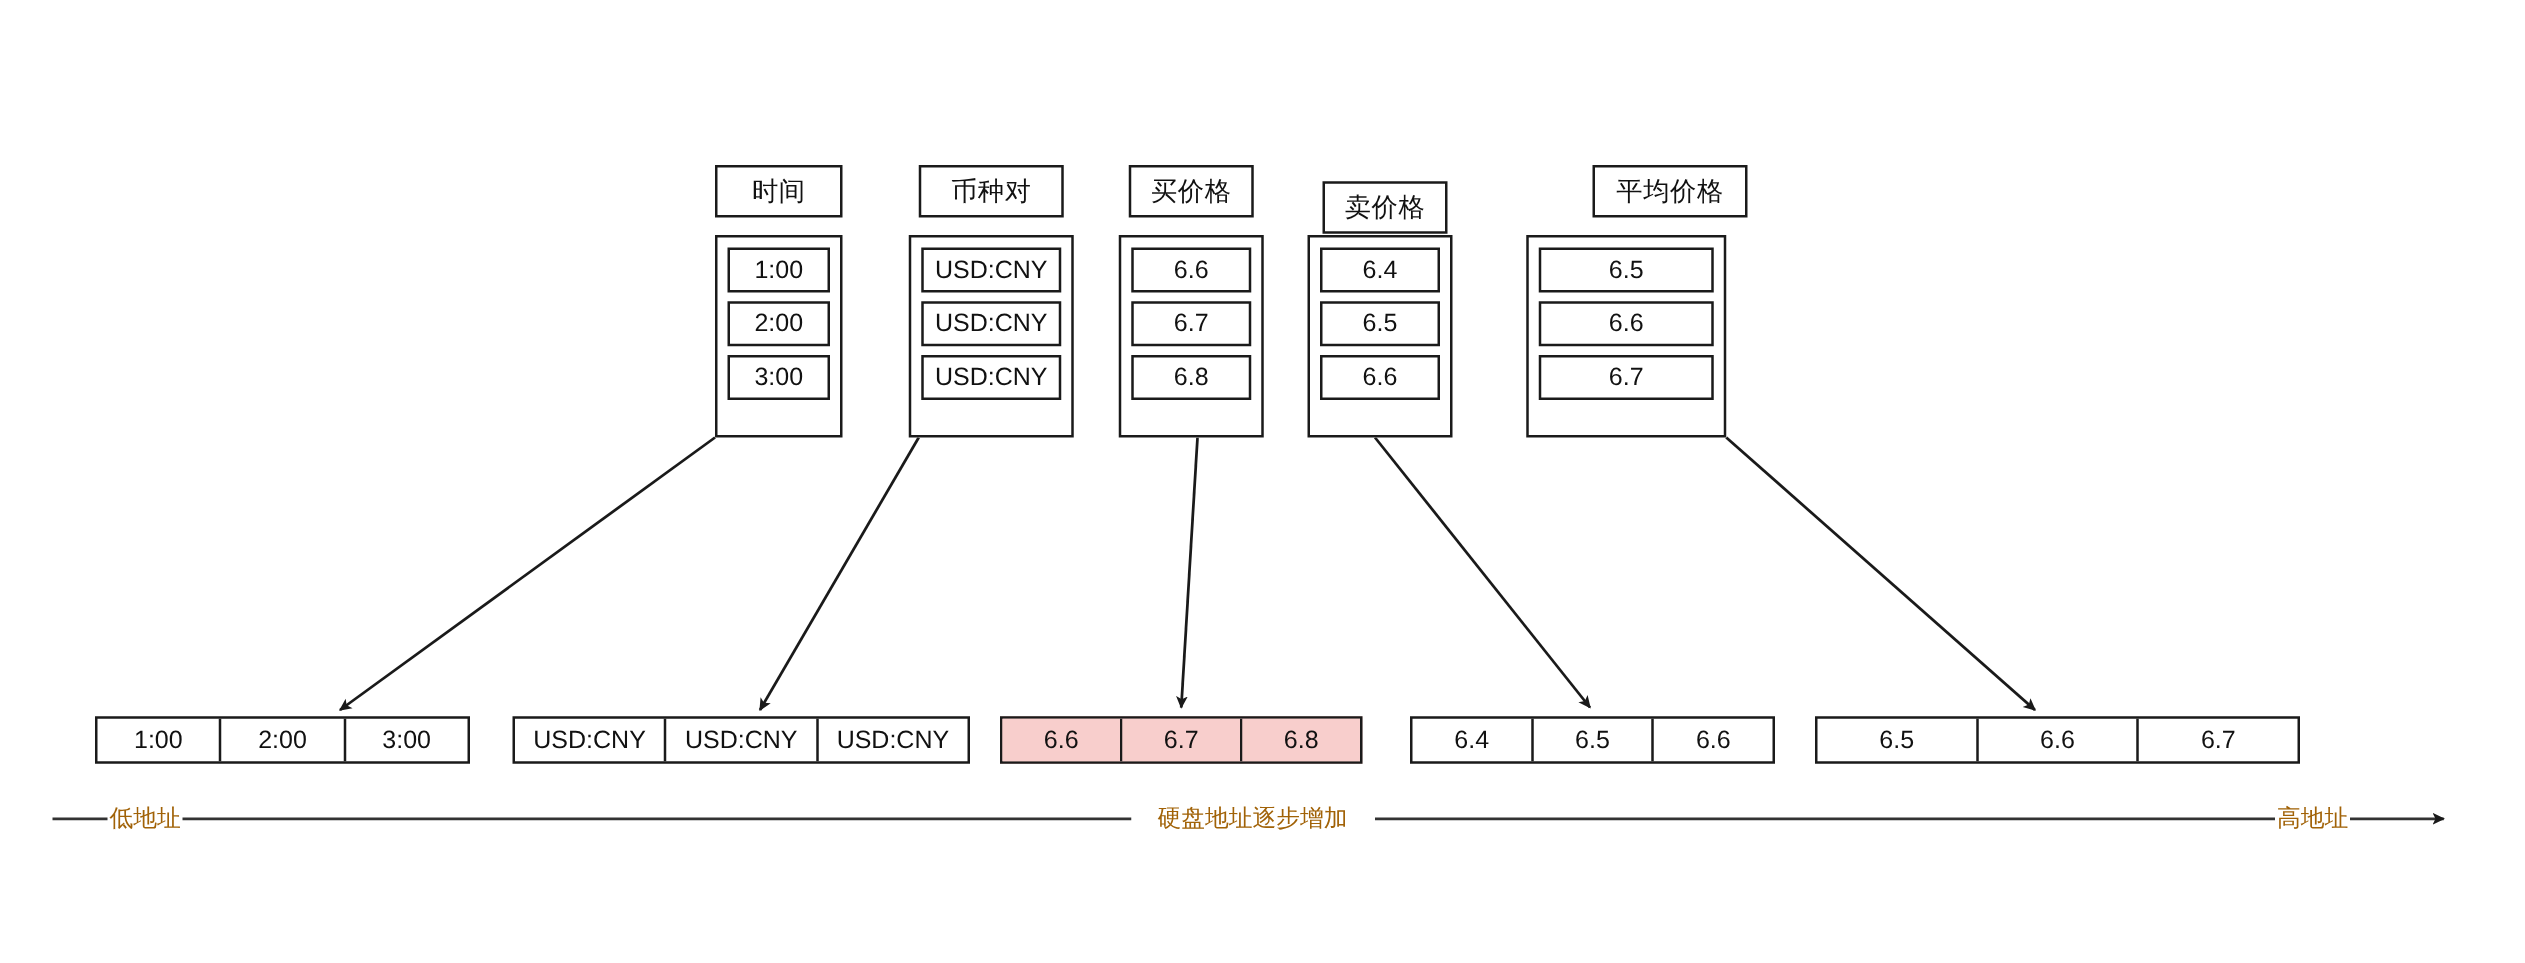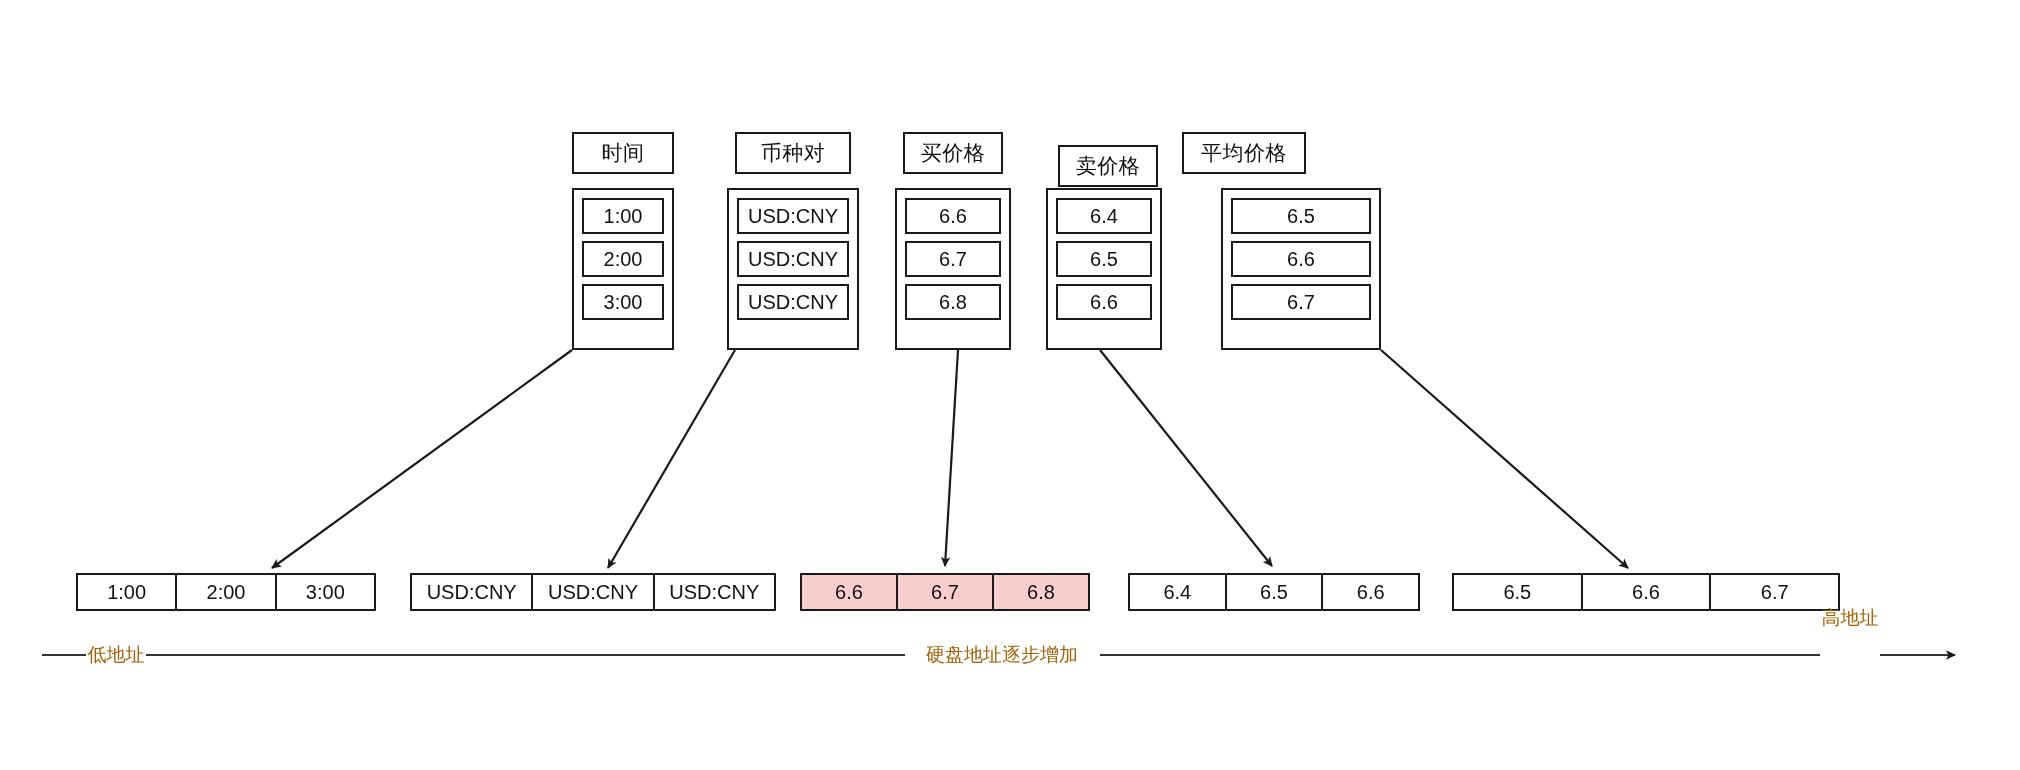"平均价格" div.col-header { left: 1182px -> 1274px }
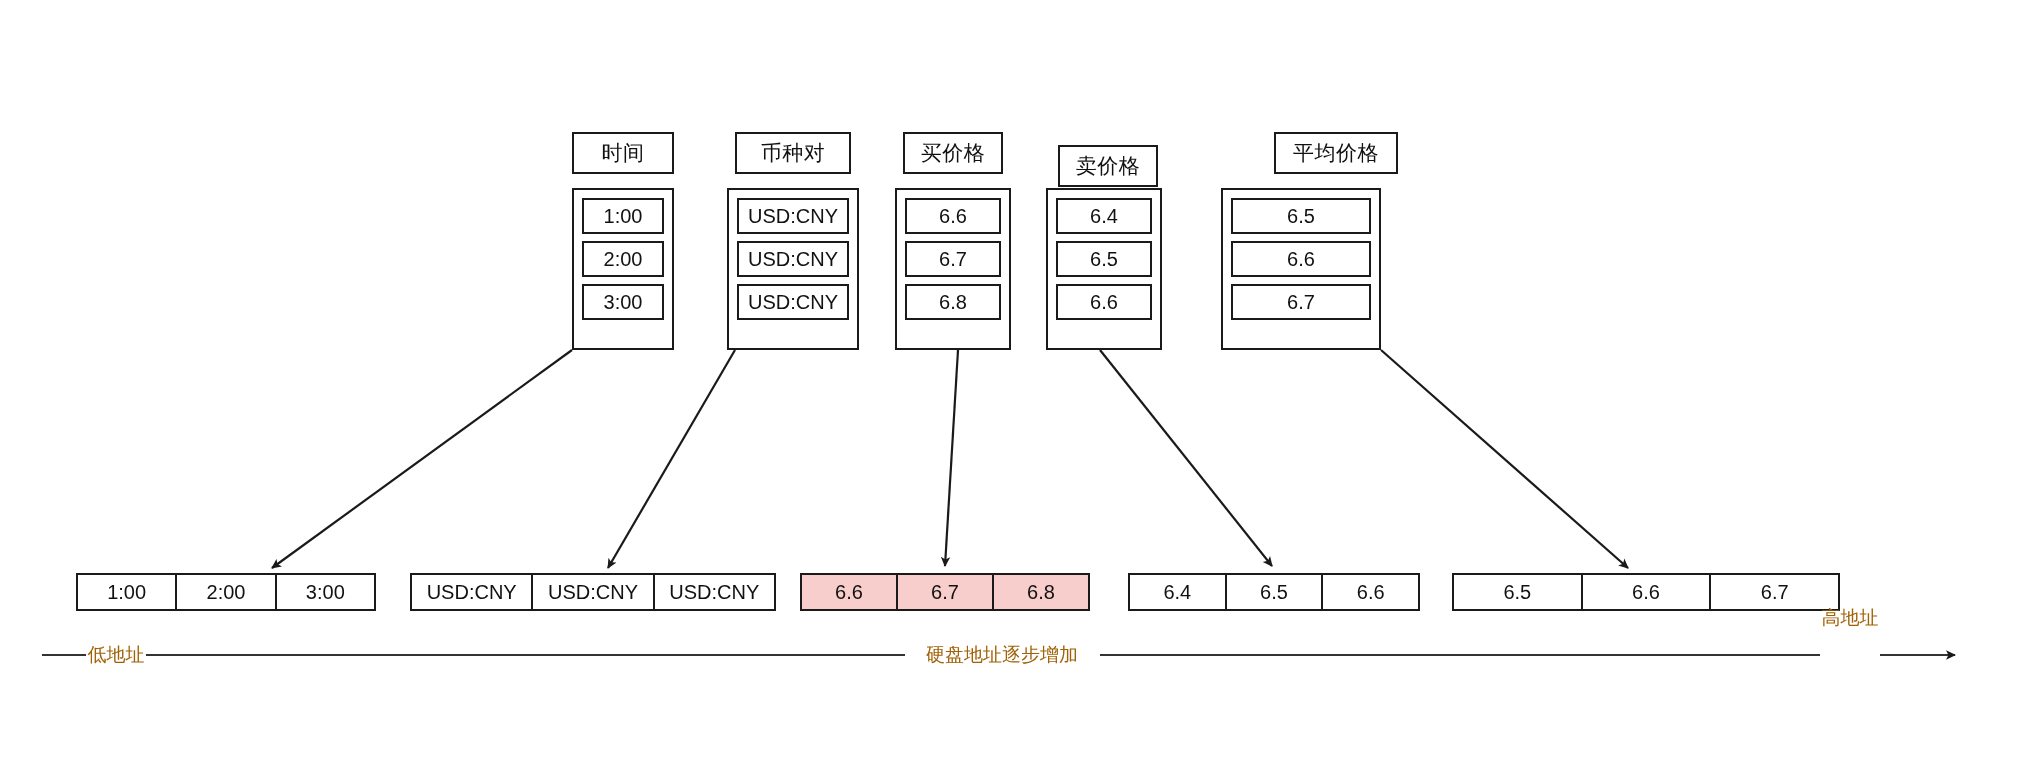"高地址" div.axis-label { top: 618px -> 655px }
